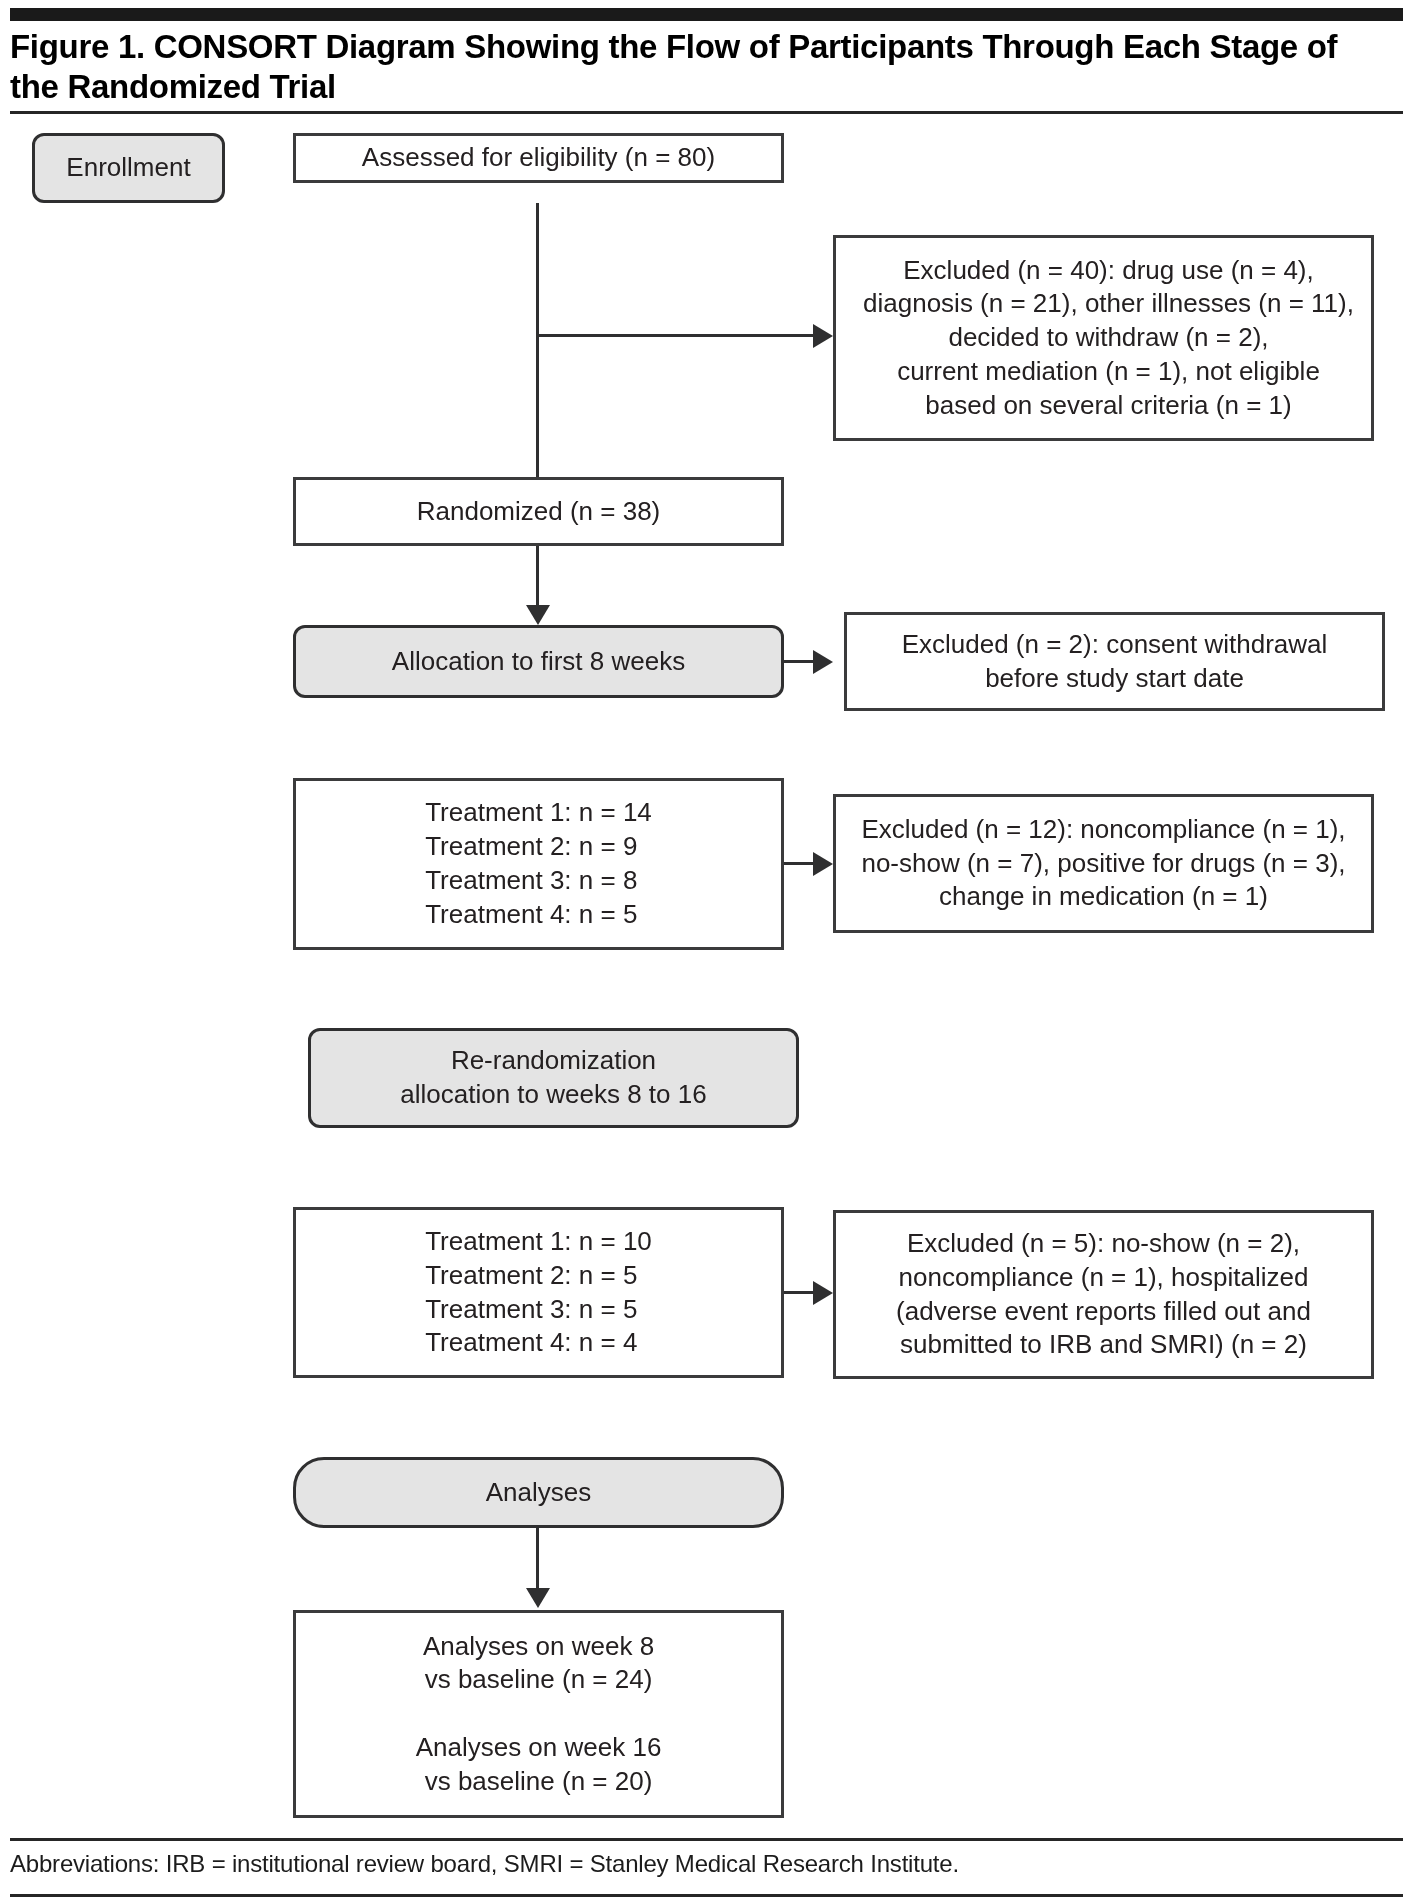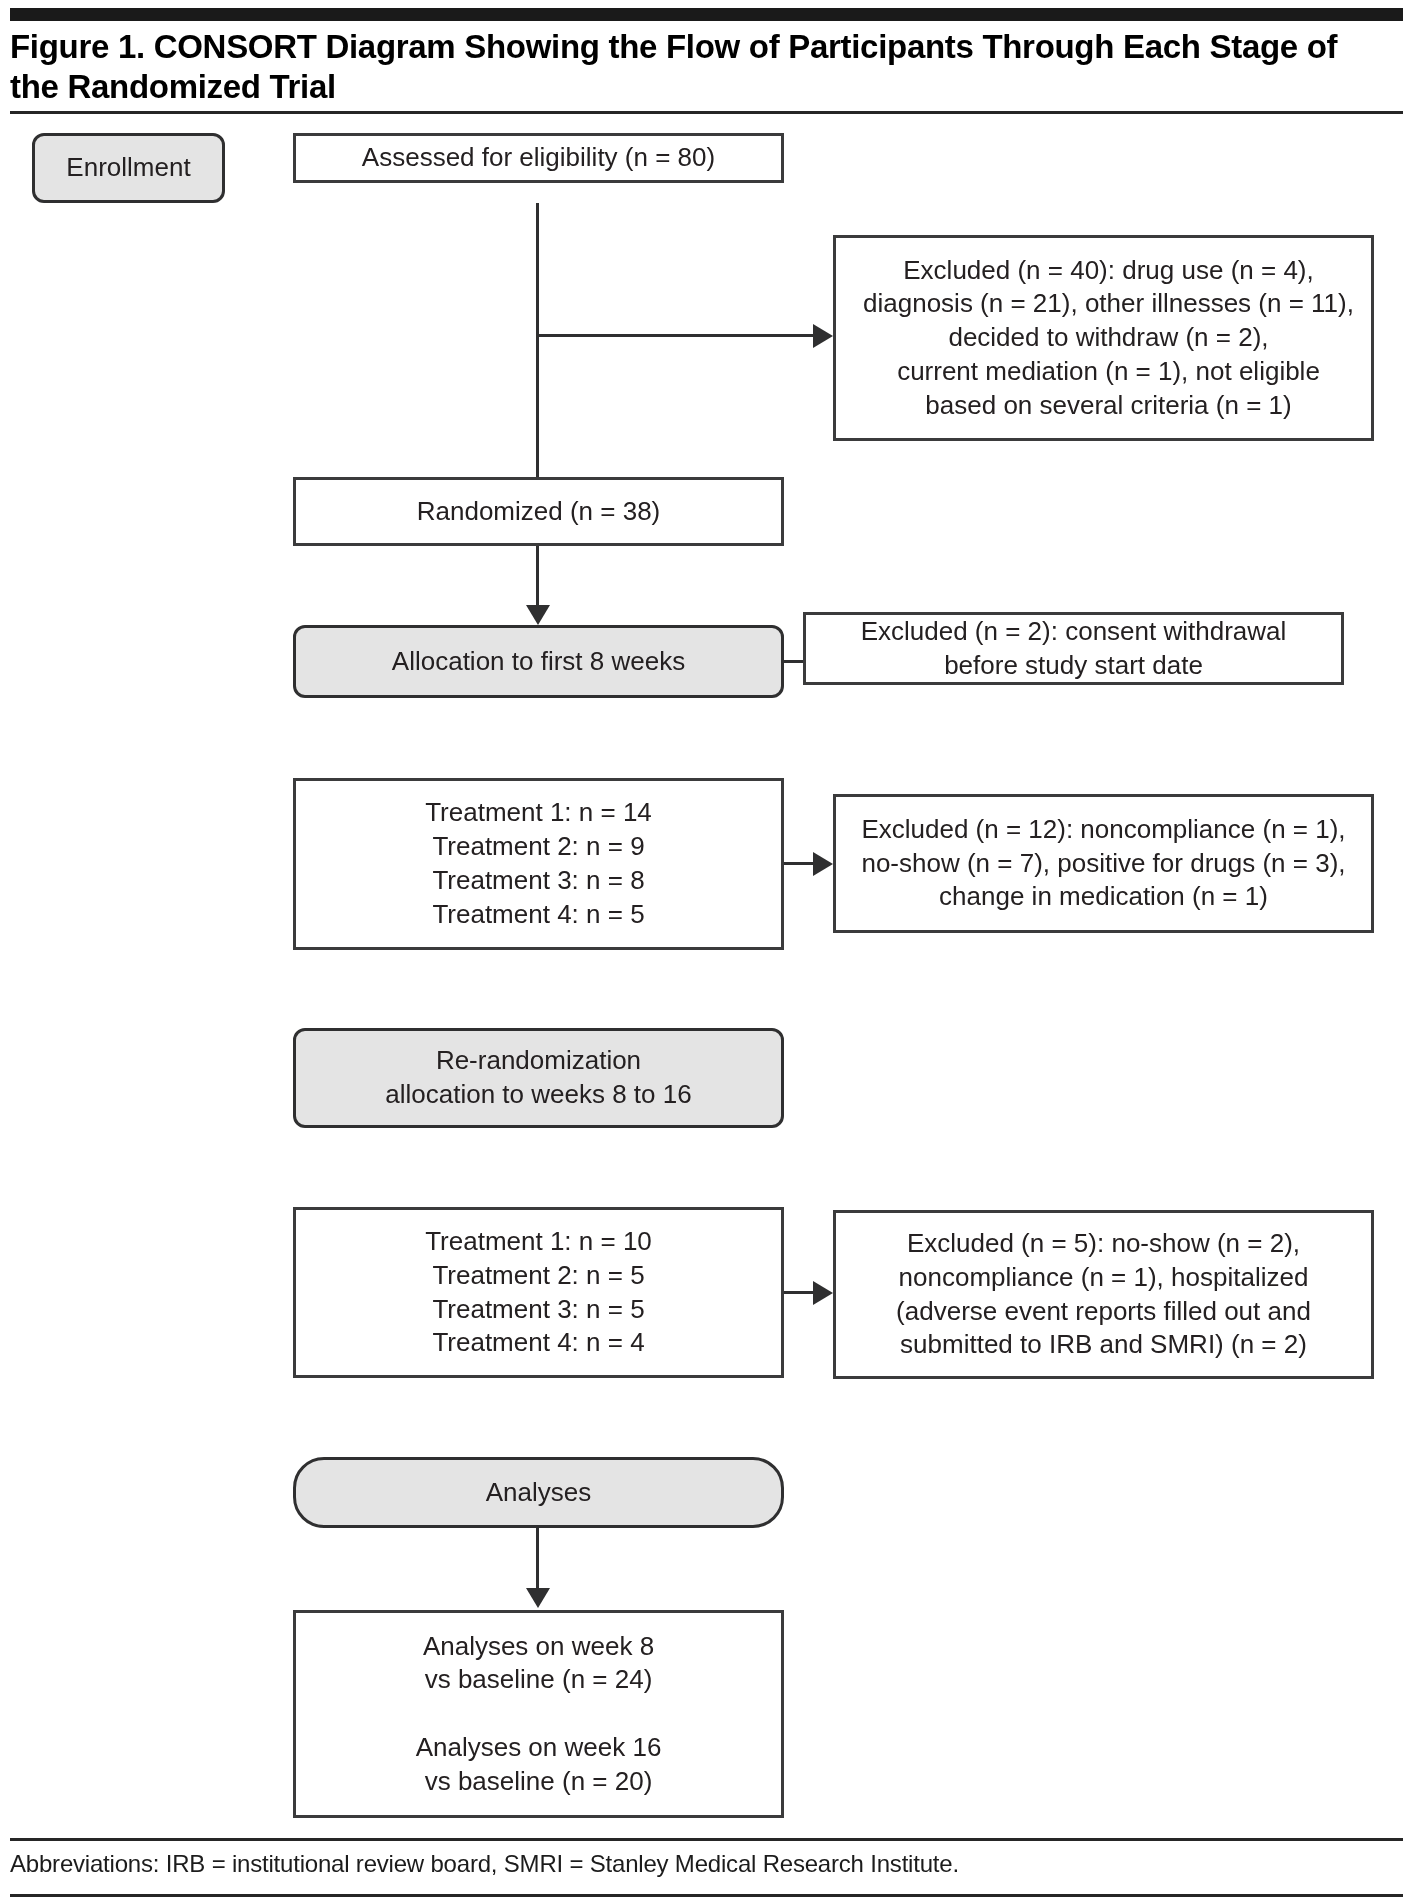"Excluded (n = 2): consent" div.box { height: 73px -> 99px; left: 803px -> 844px }
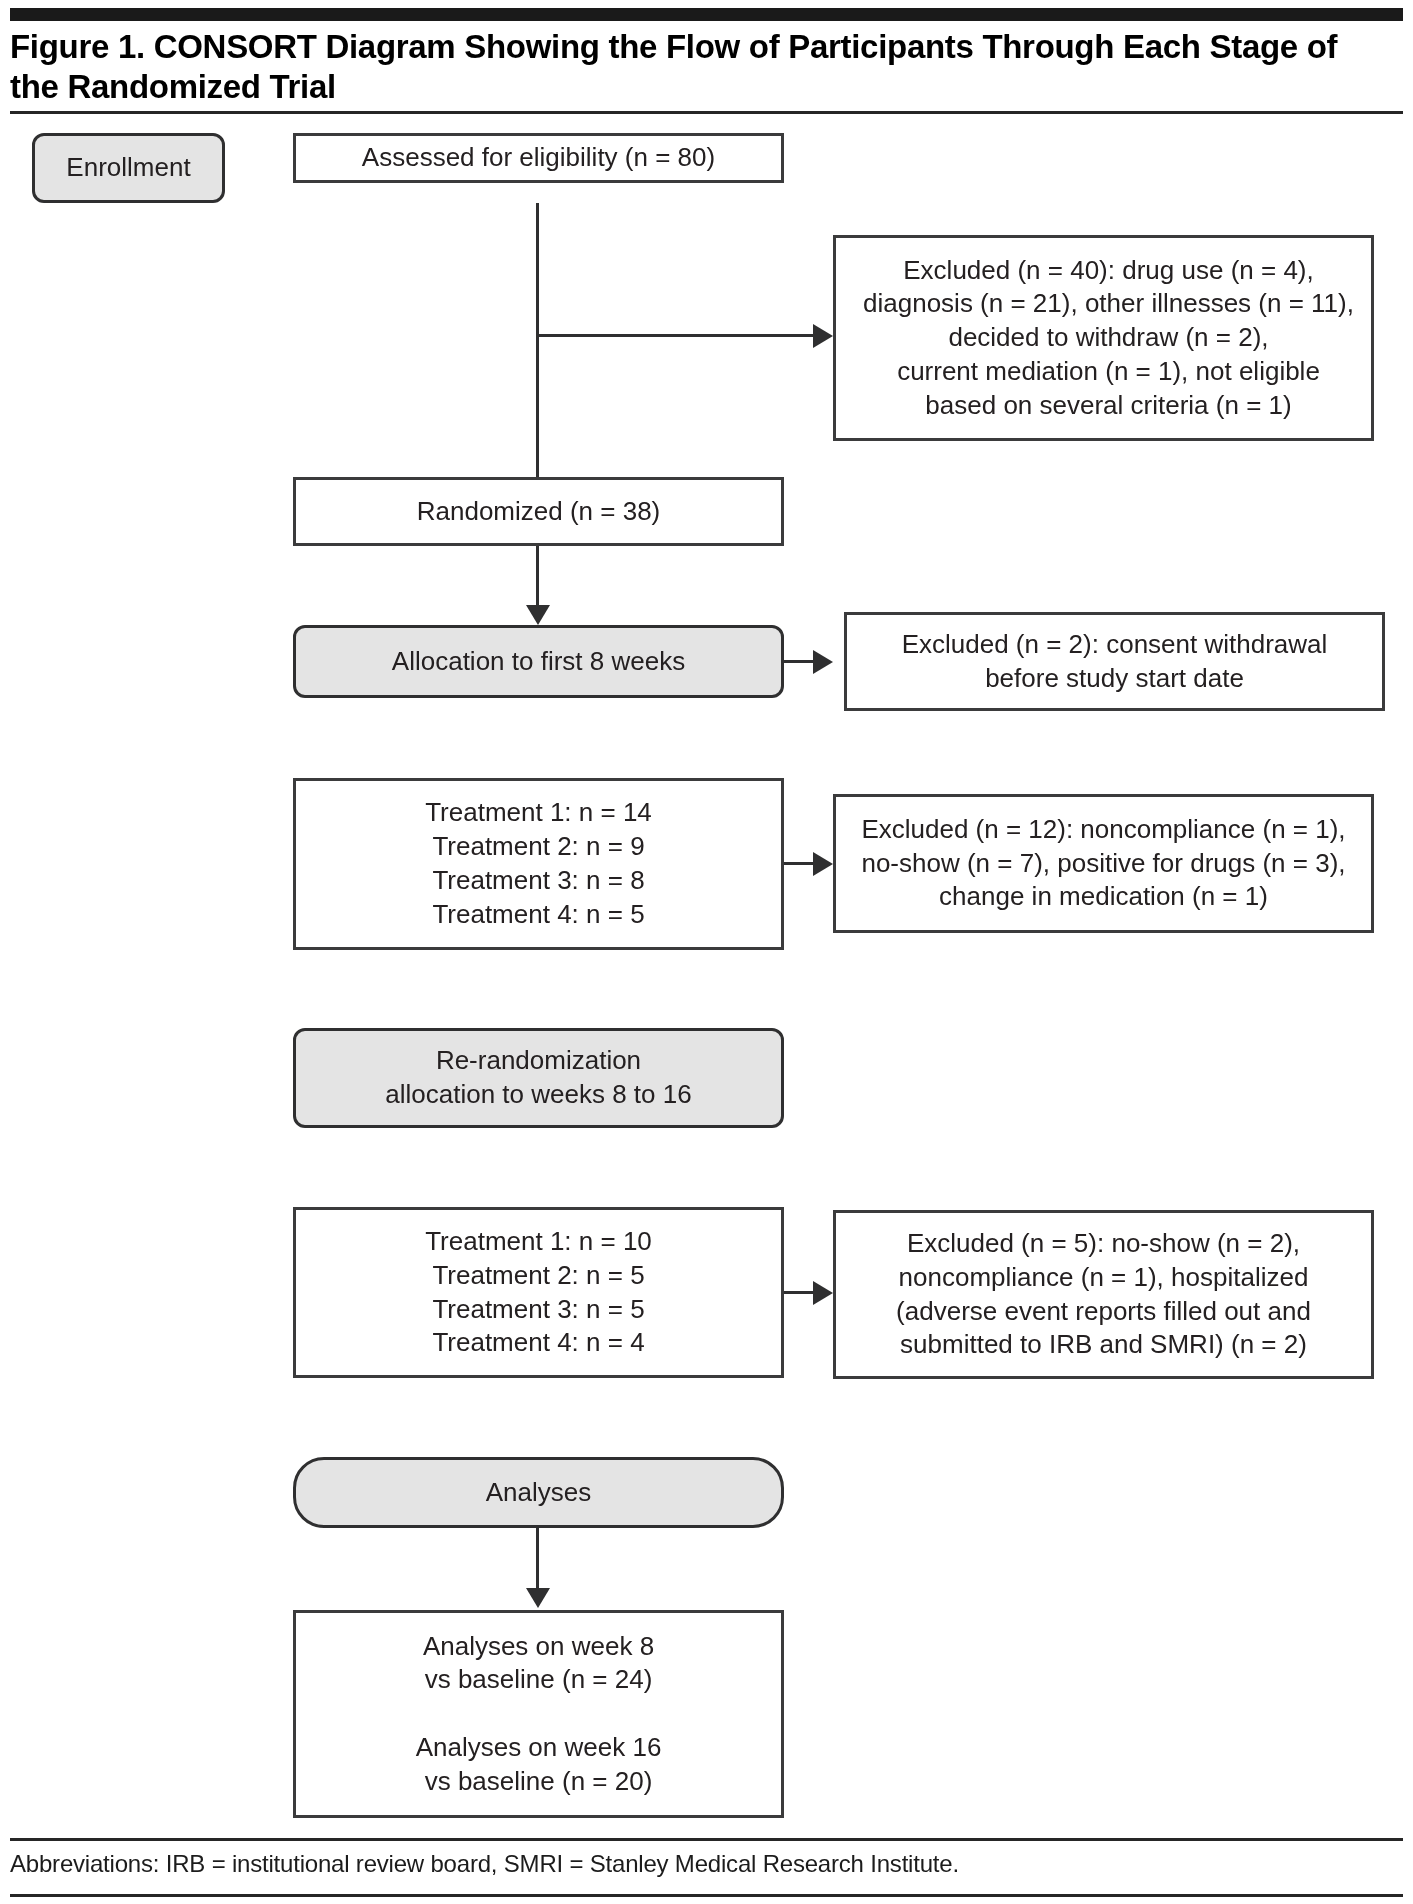"Treatment 1: n = 14" .left-block { text-align: center -> left }
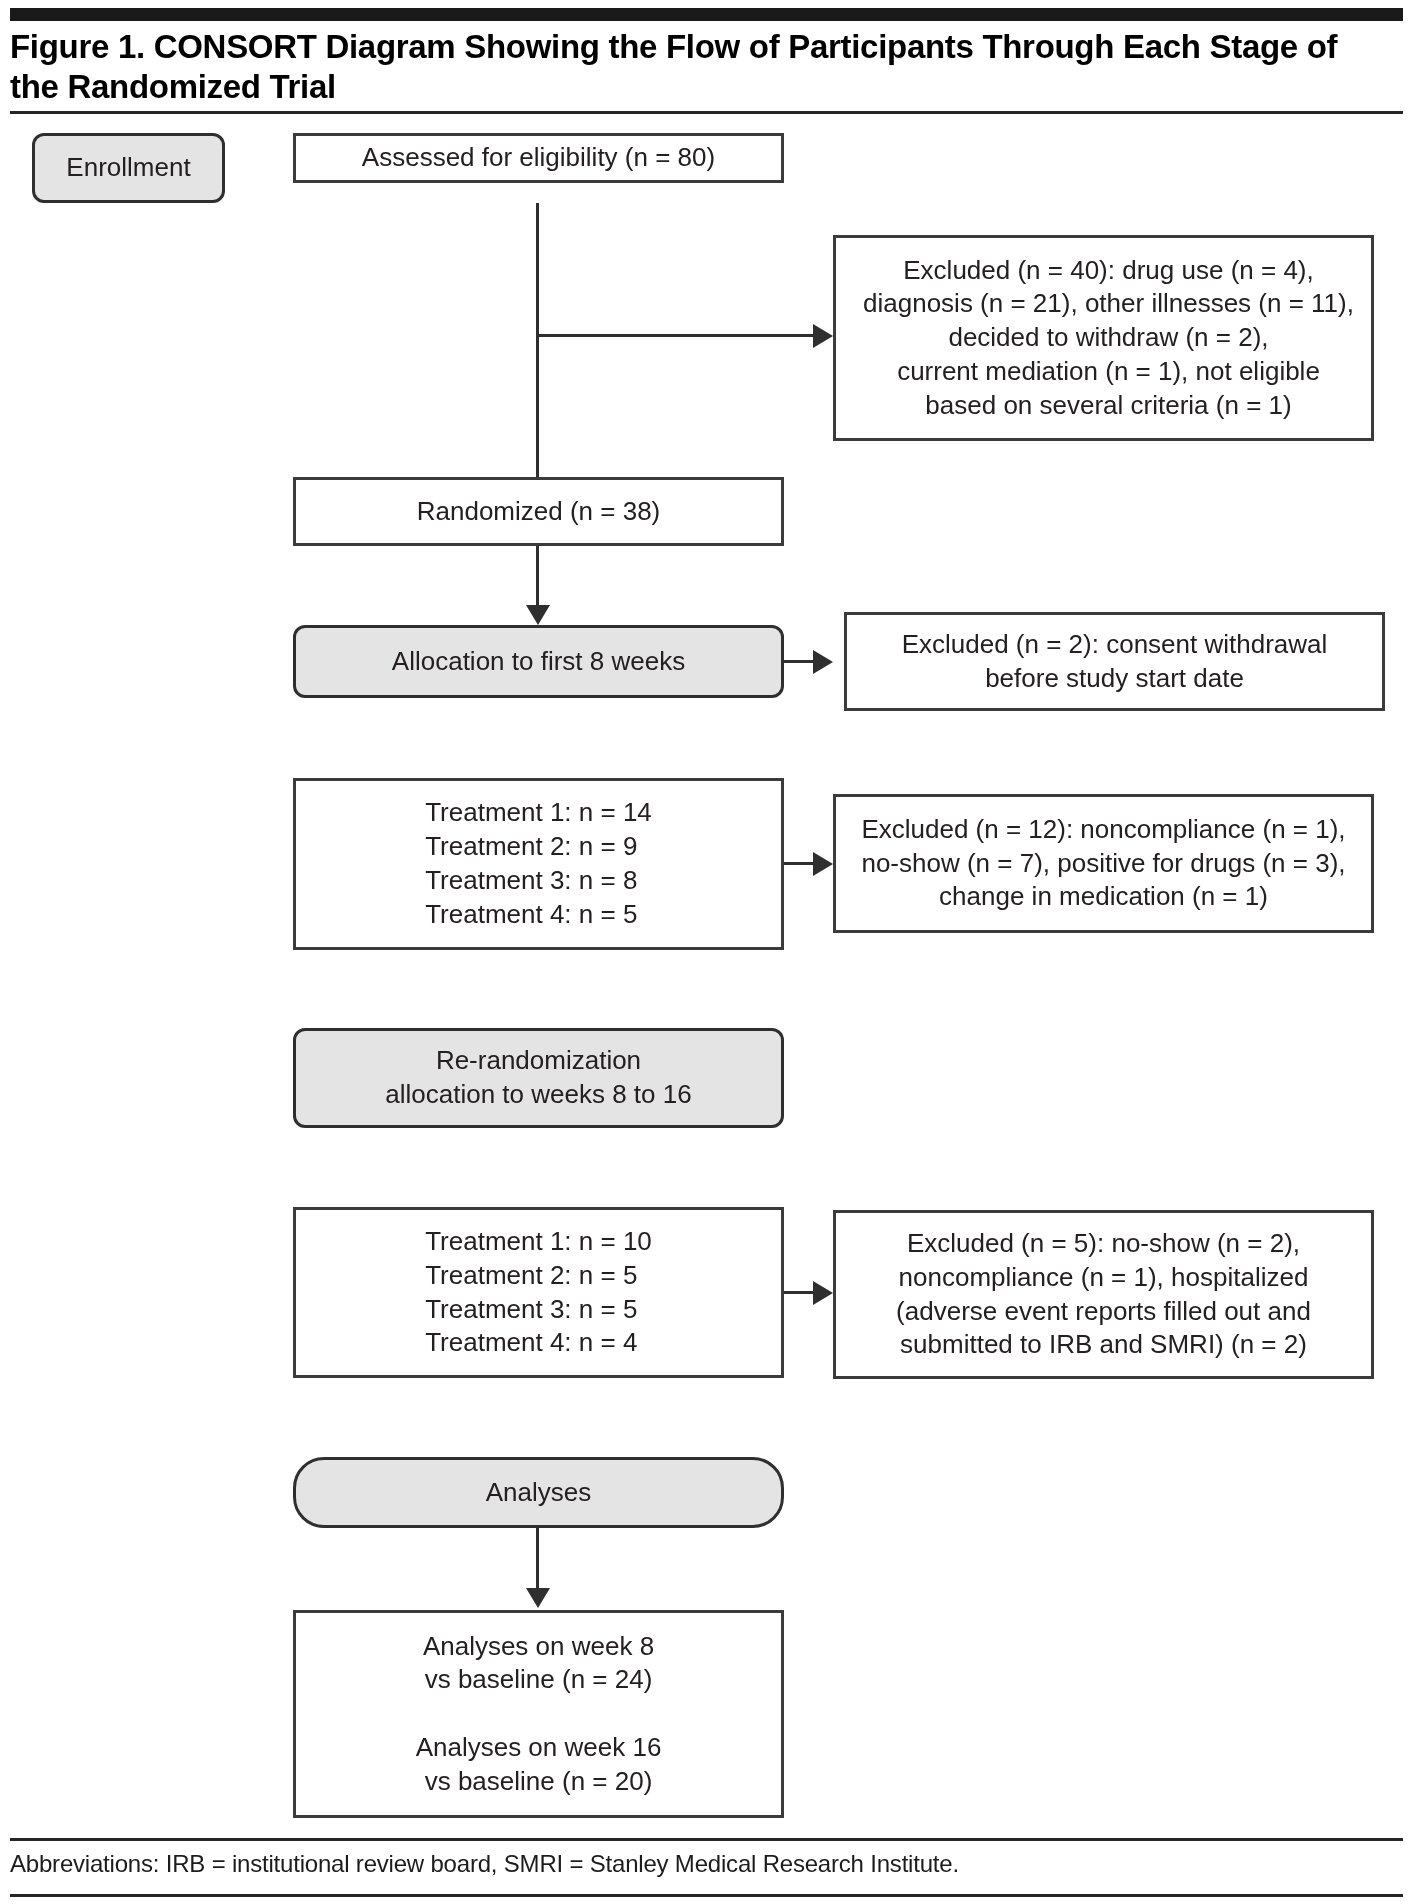"Re-randomization" div.box { left: 293px -> 308px }
